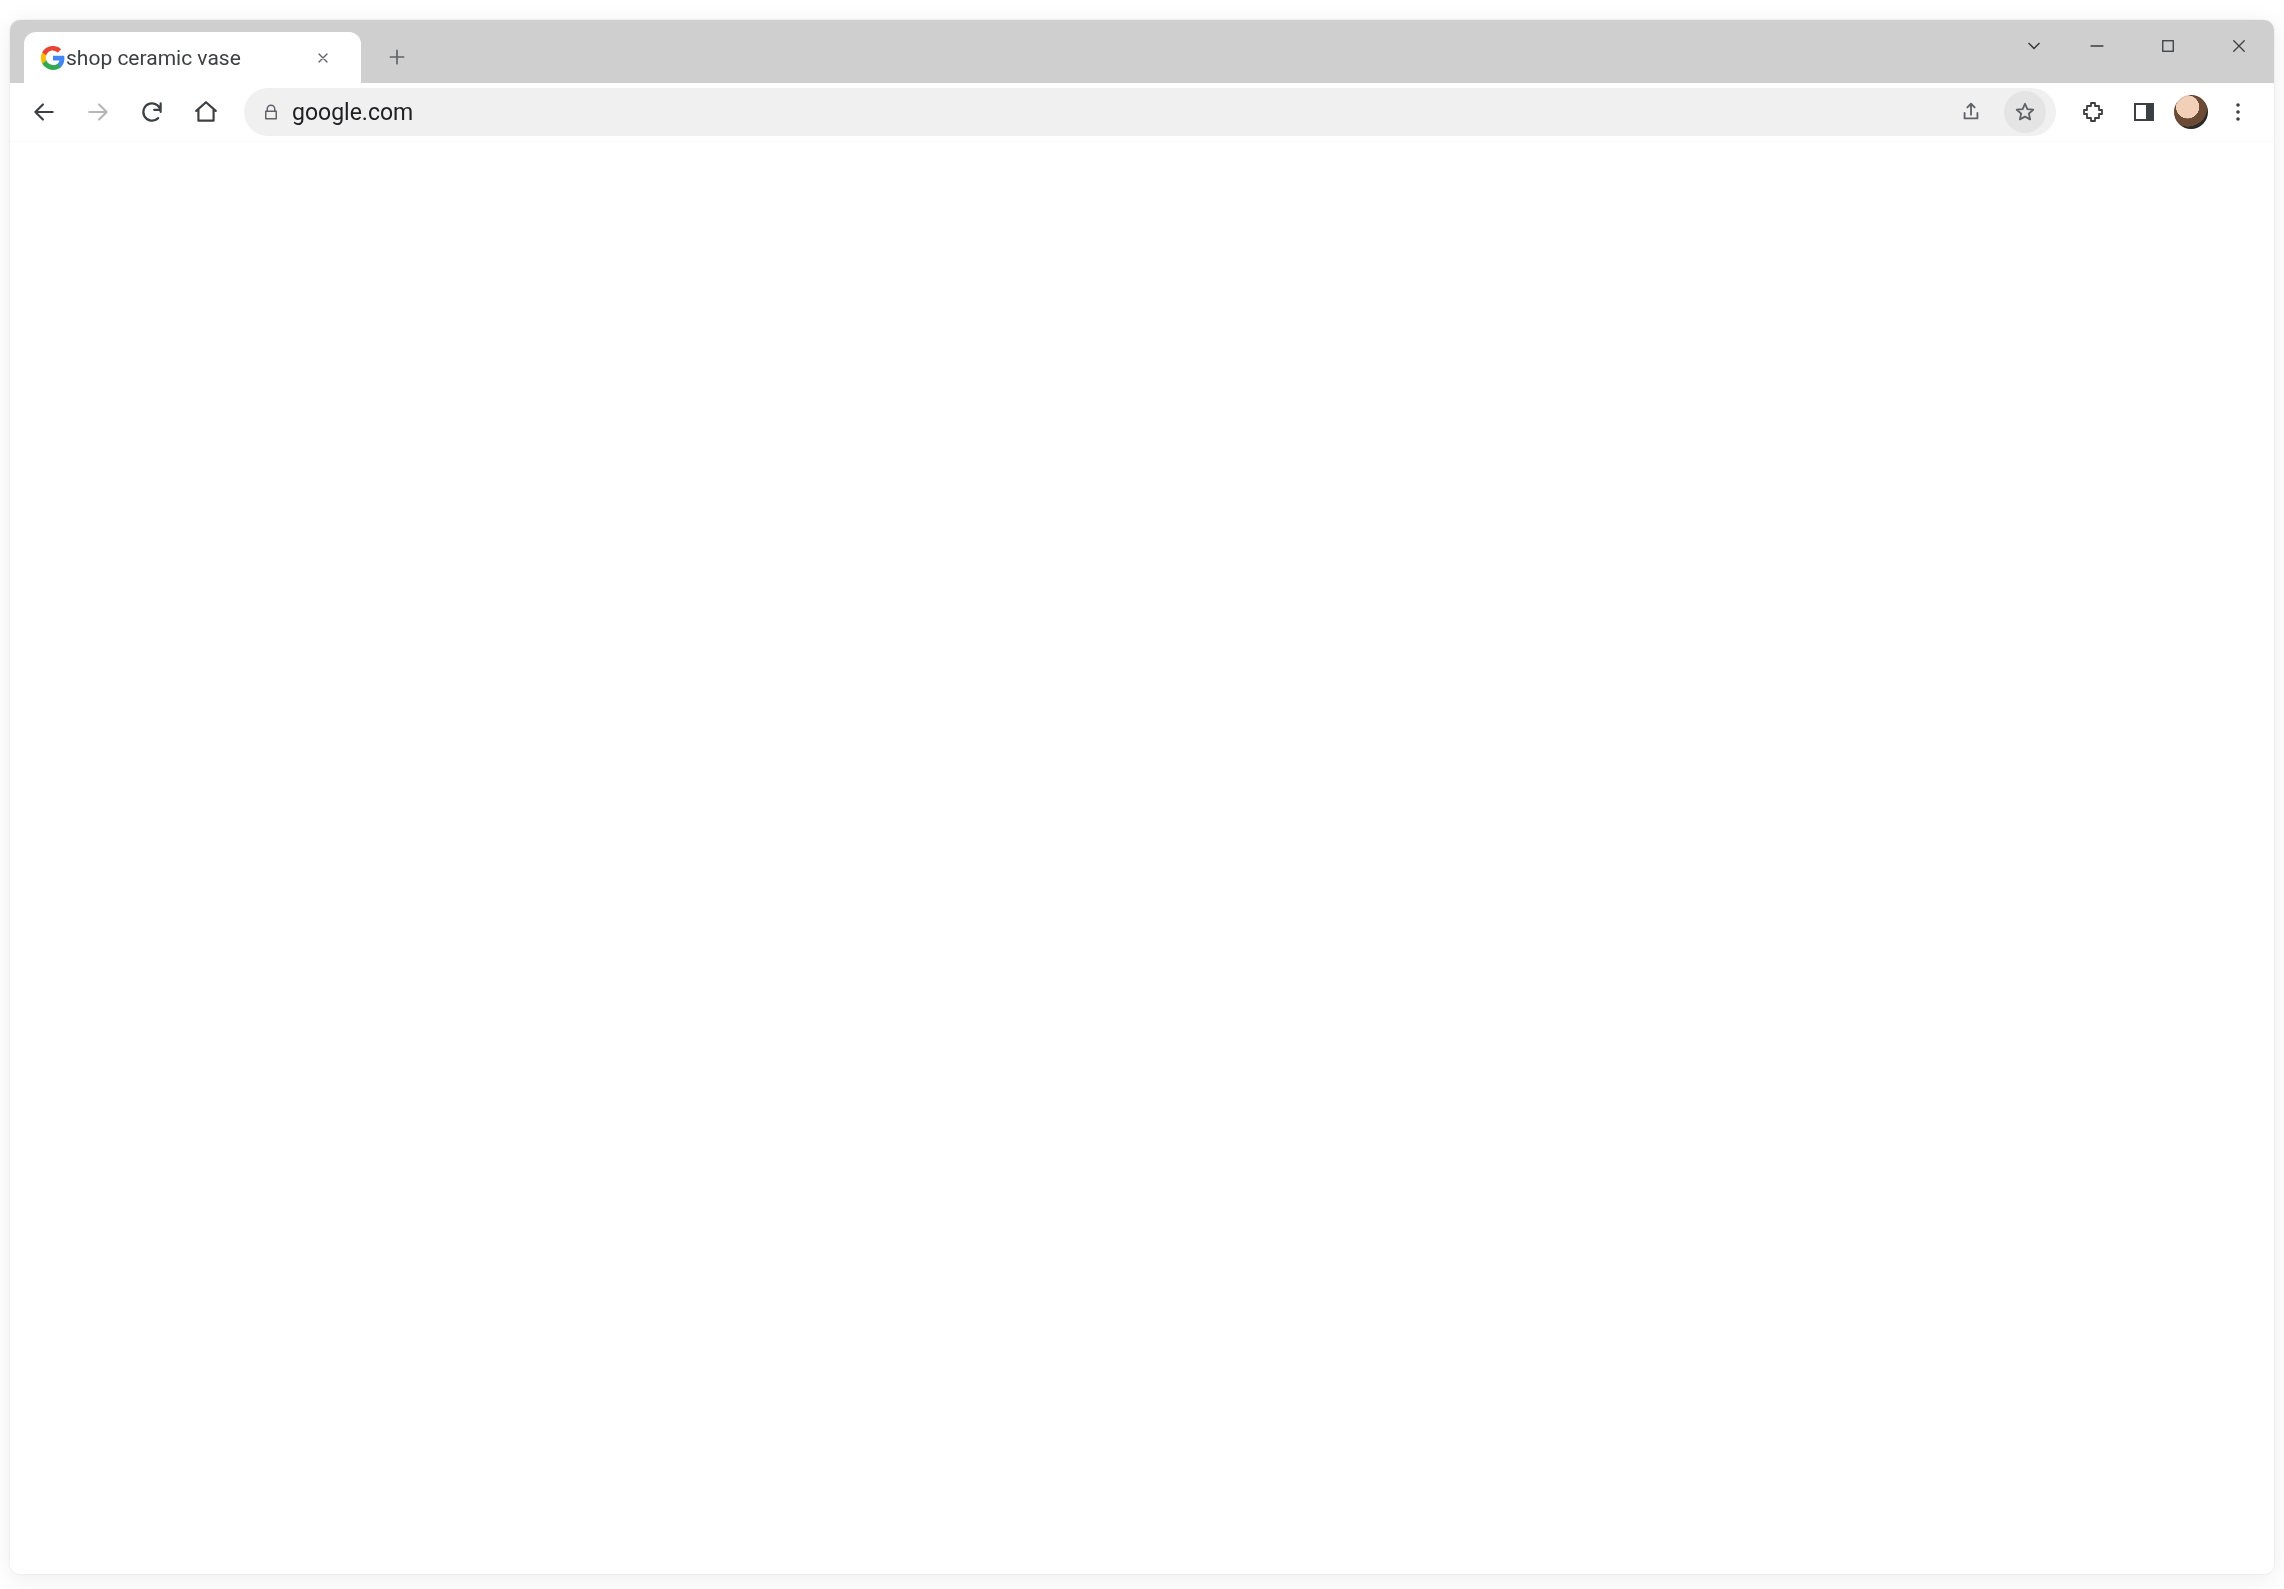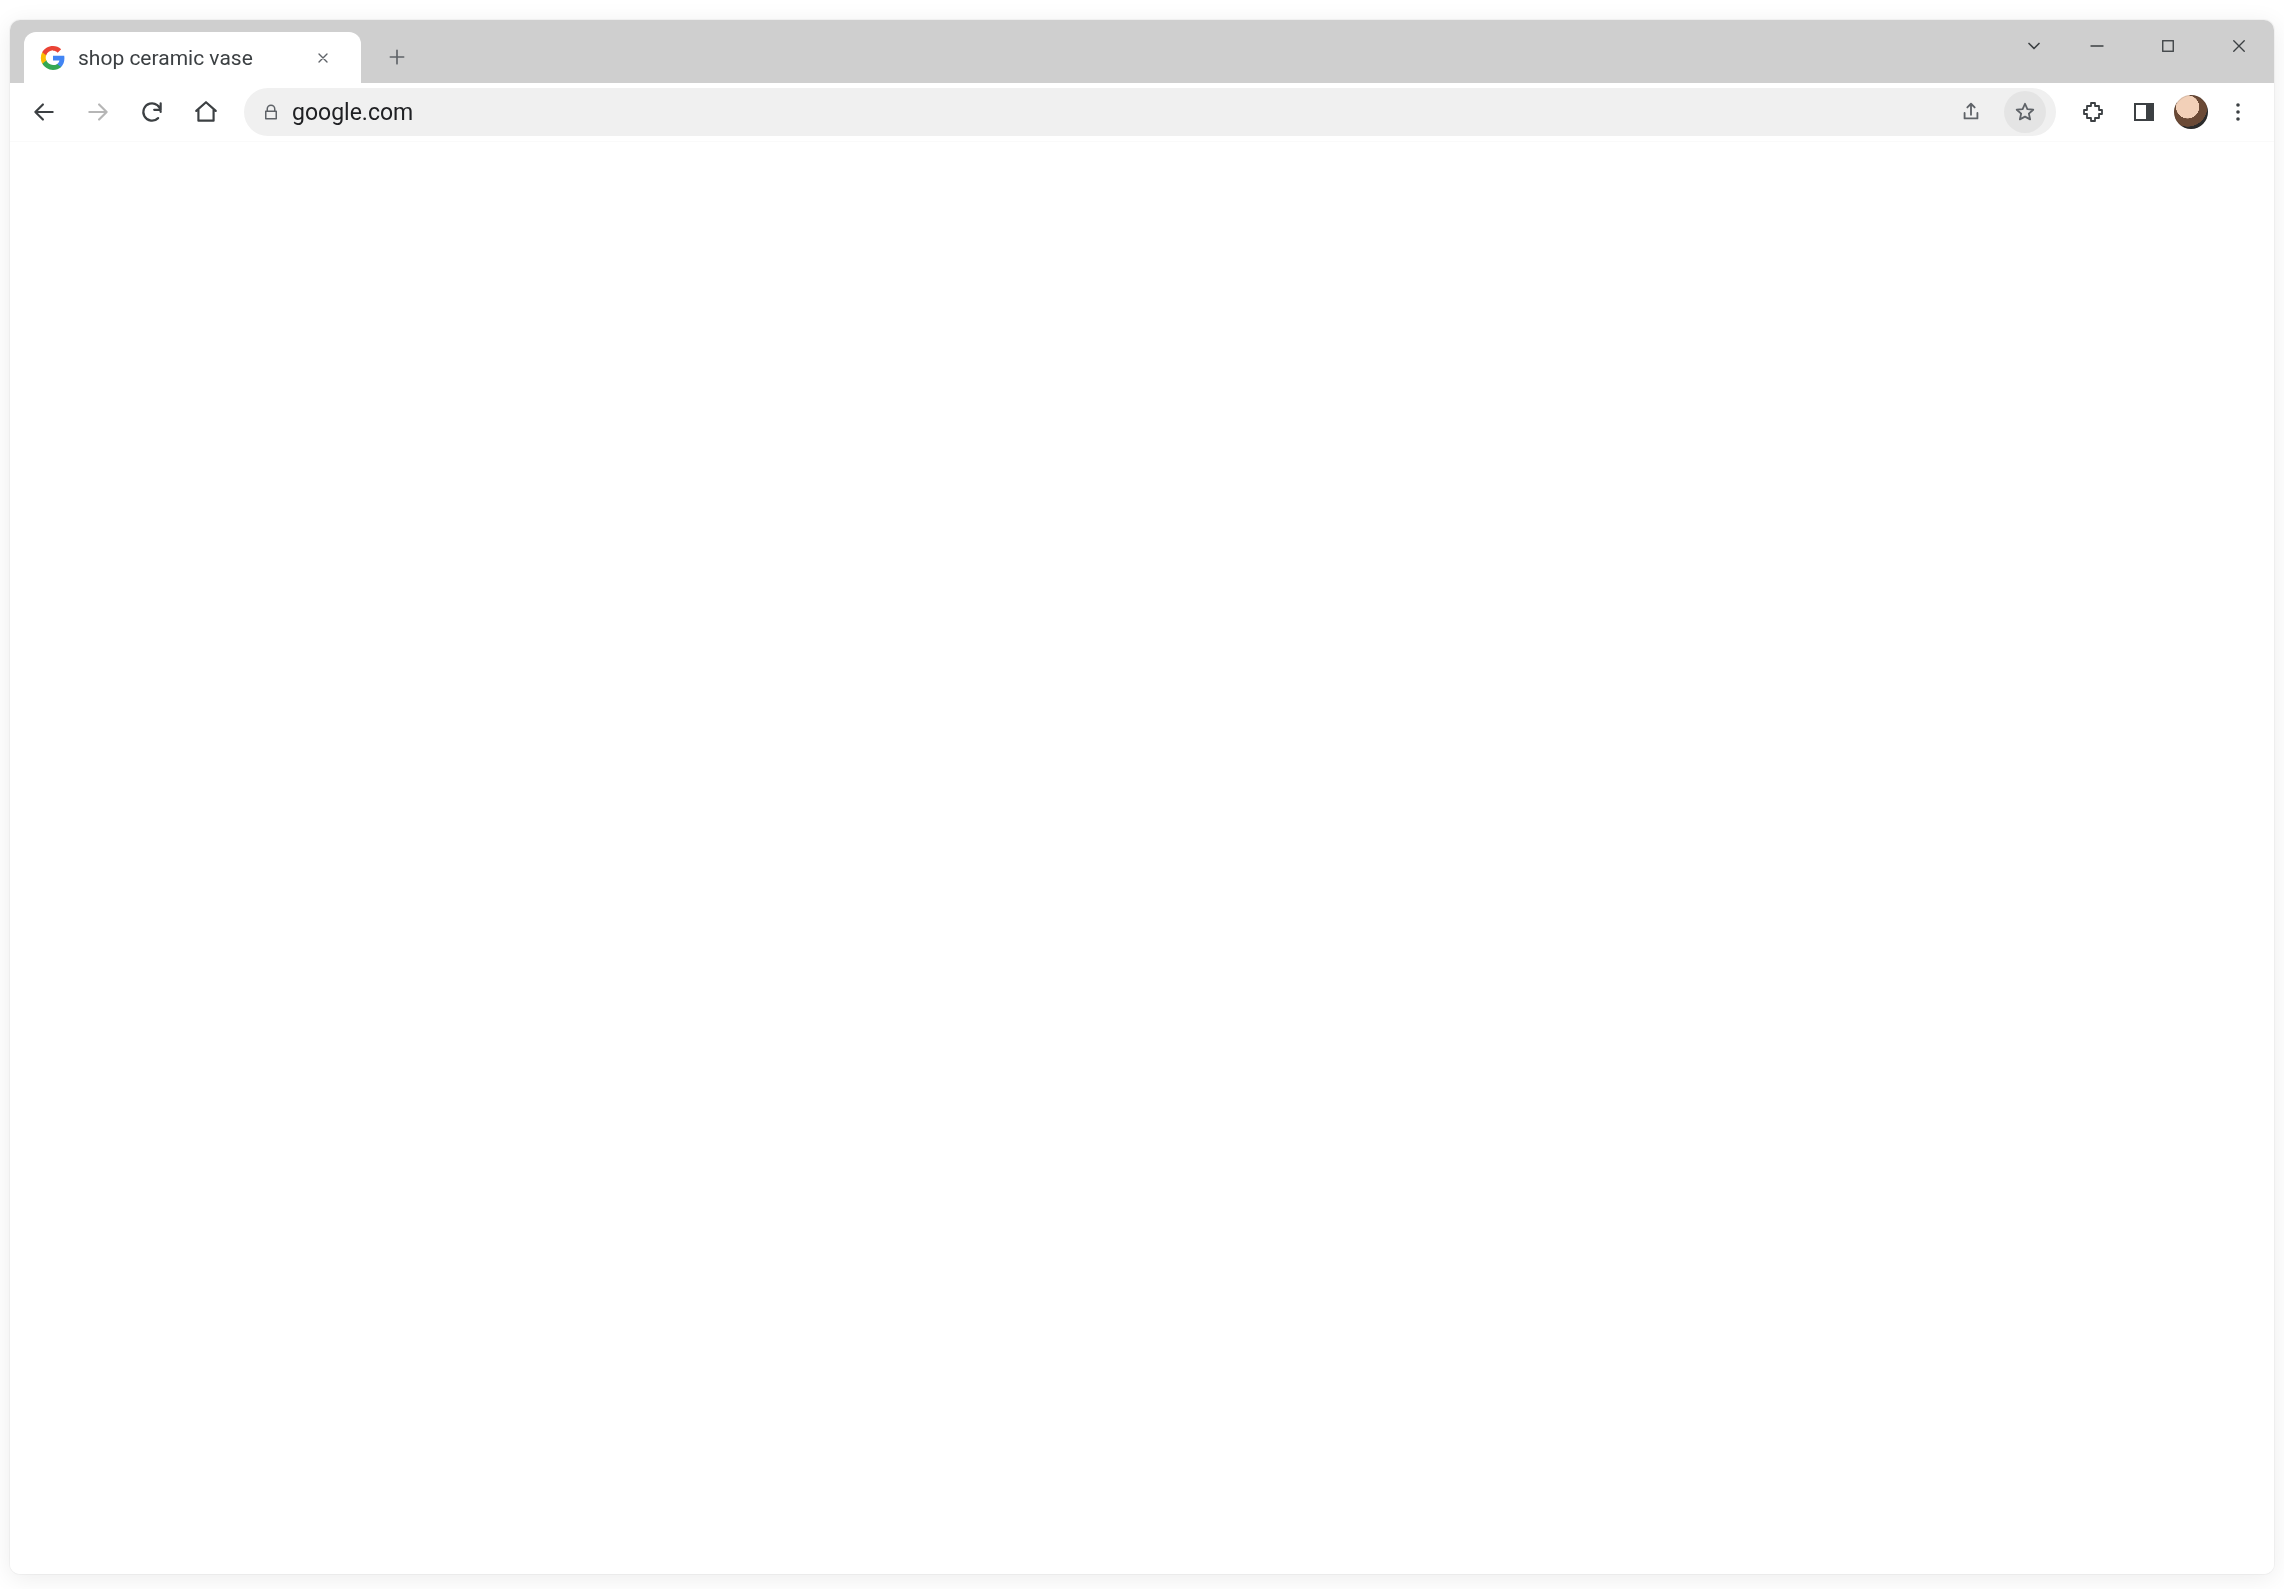"shop ceramic vase" .tab { gap: 12px -> 0 }
